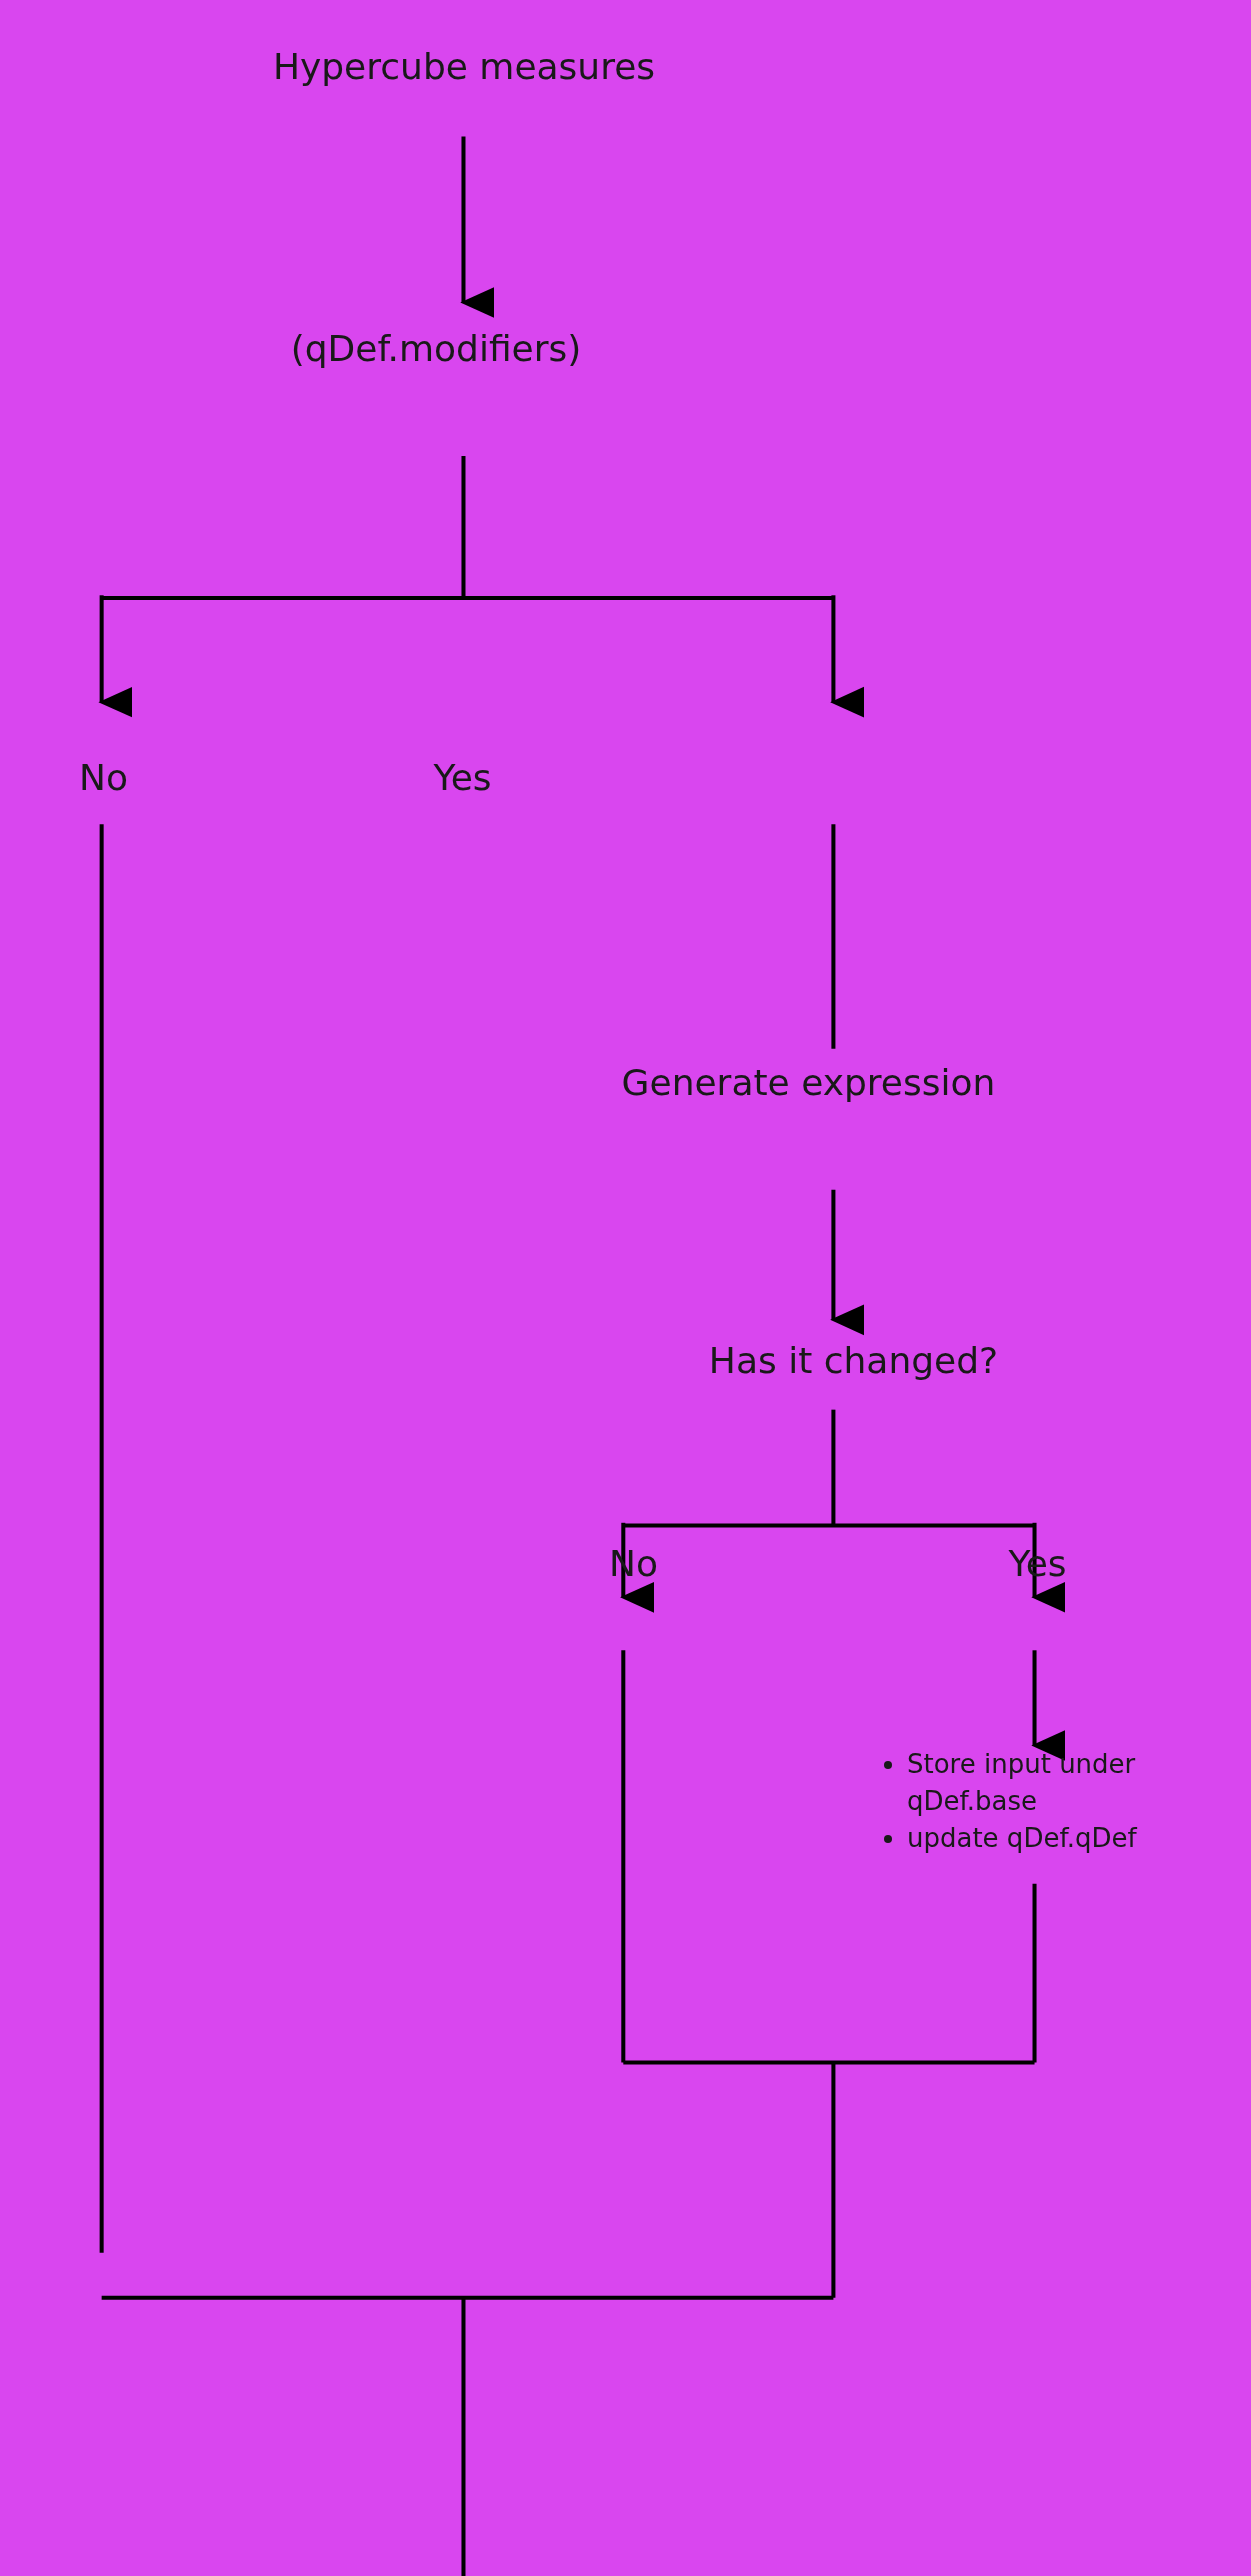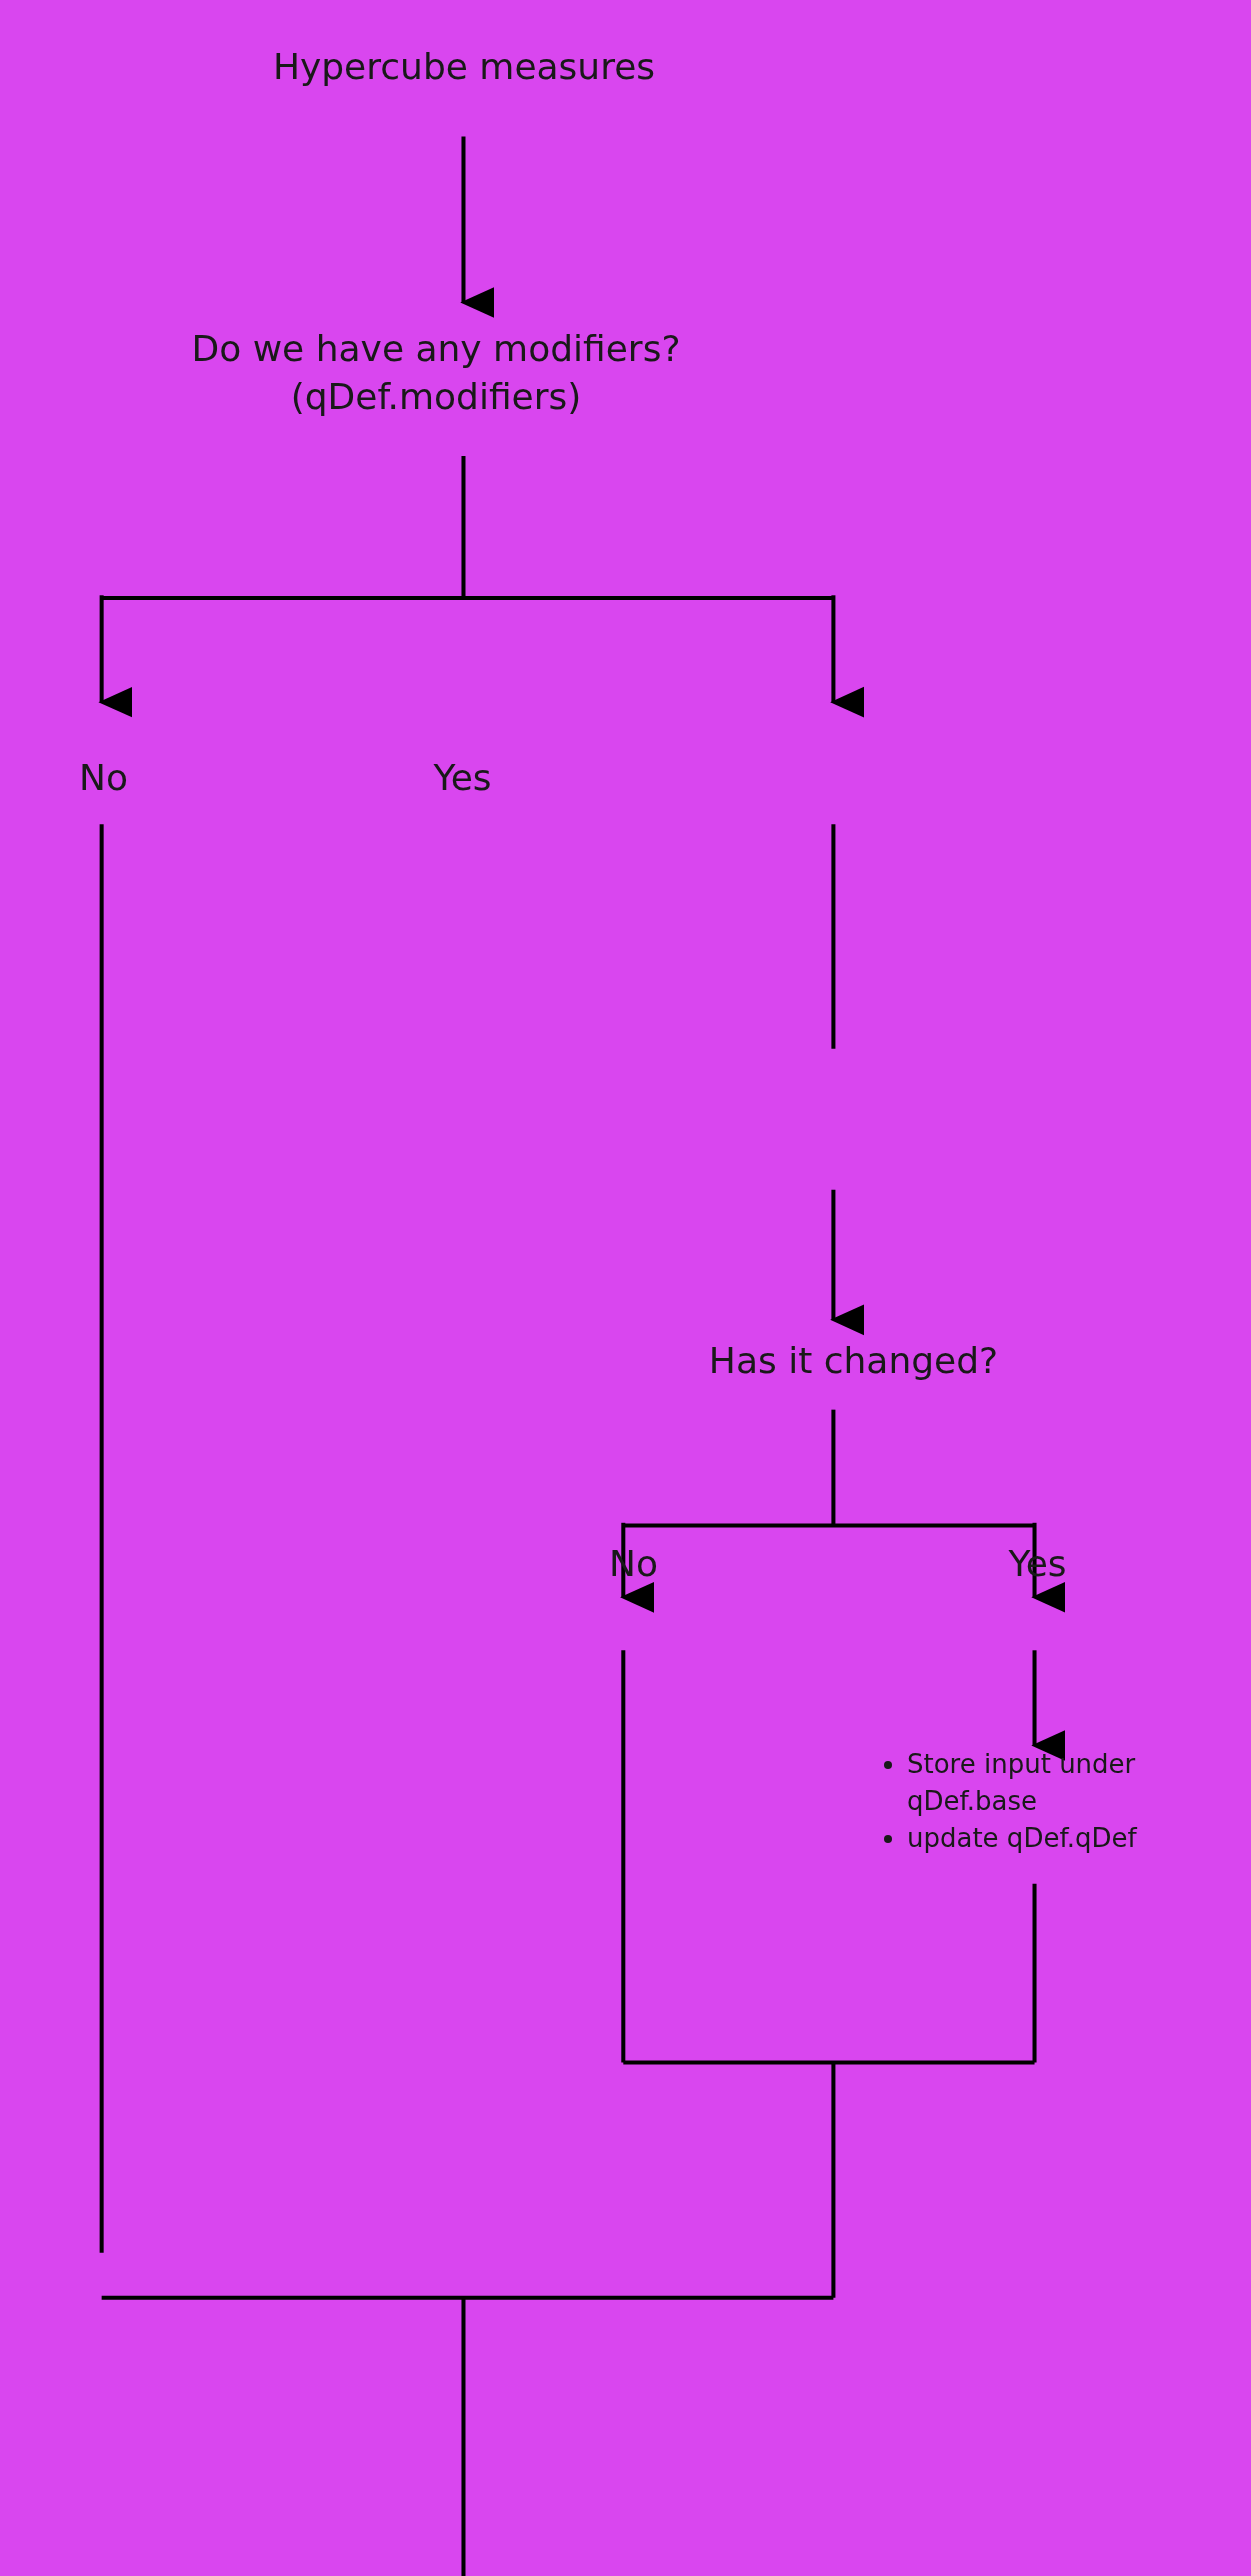"Do we have any modifiers?" div { html: <div>Do we have any modifiers?</div> -> none }
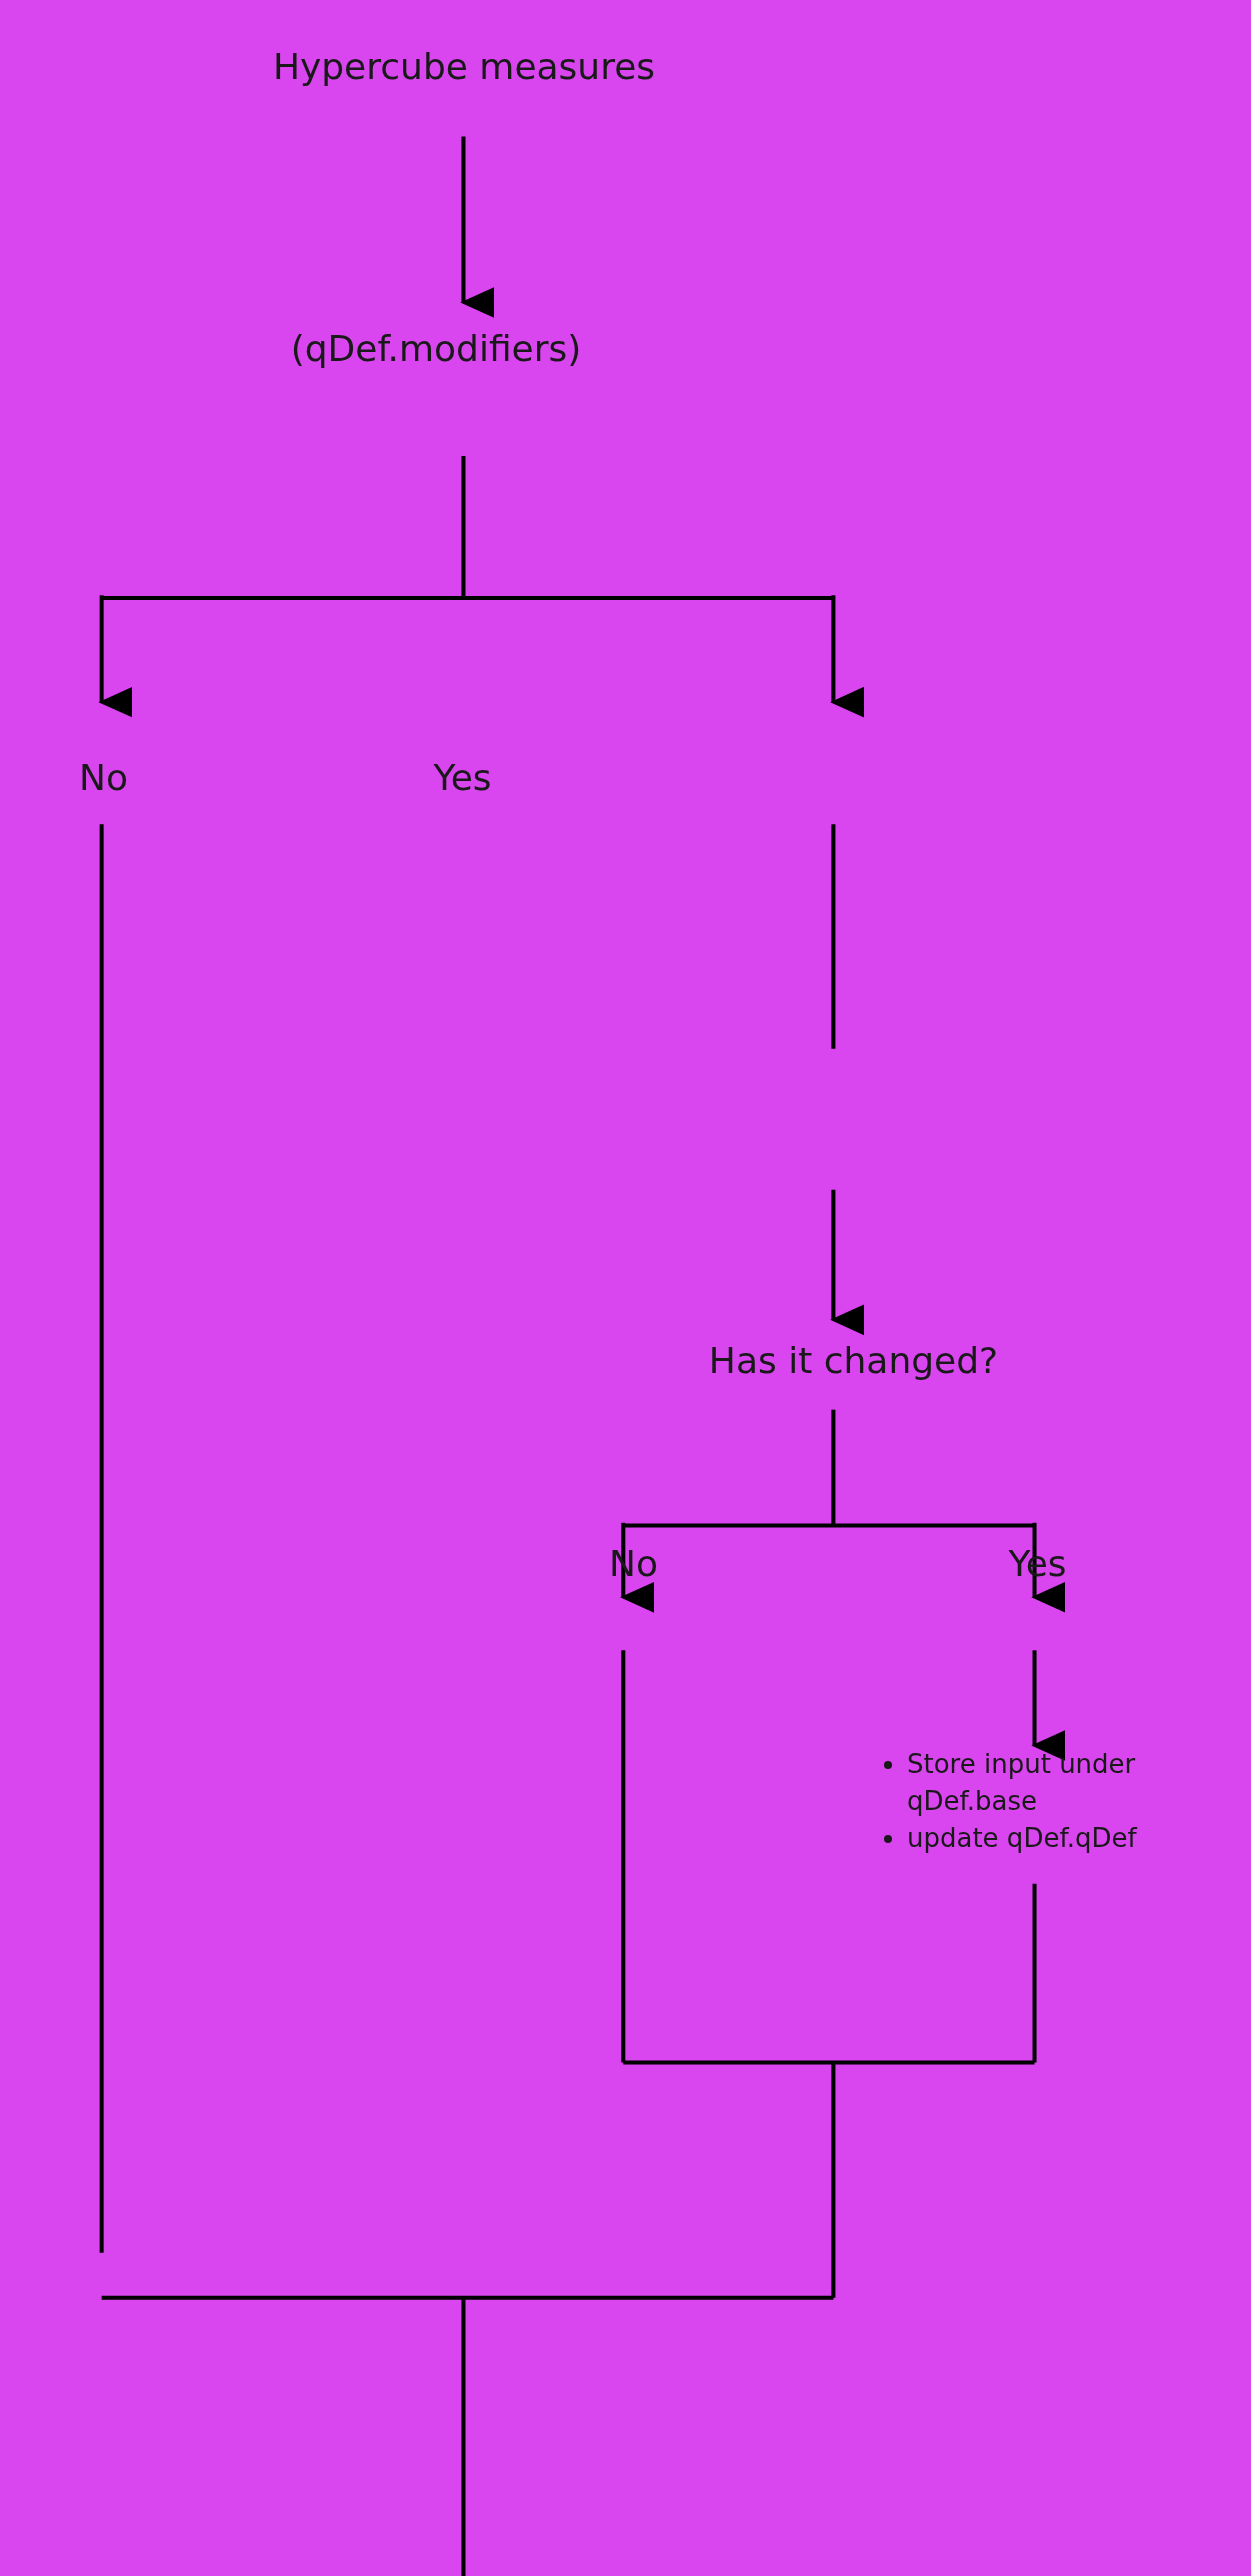"Generate expression" div { html: none -> <div>Generate expression</div> }
